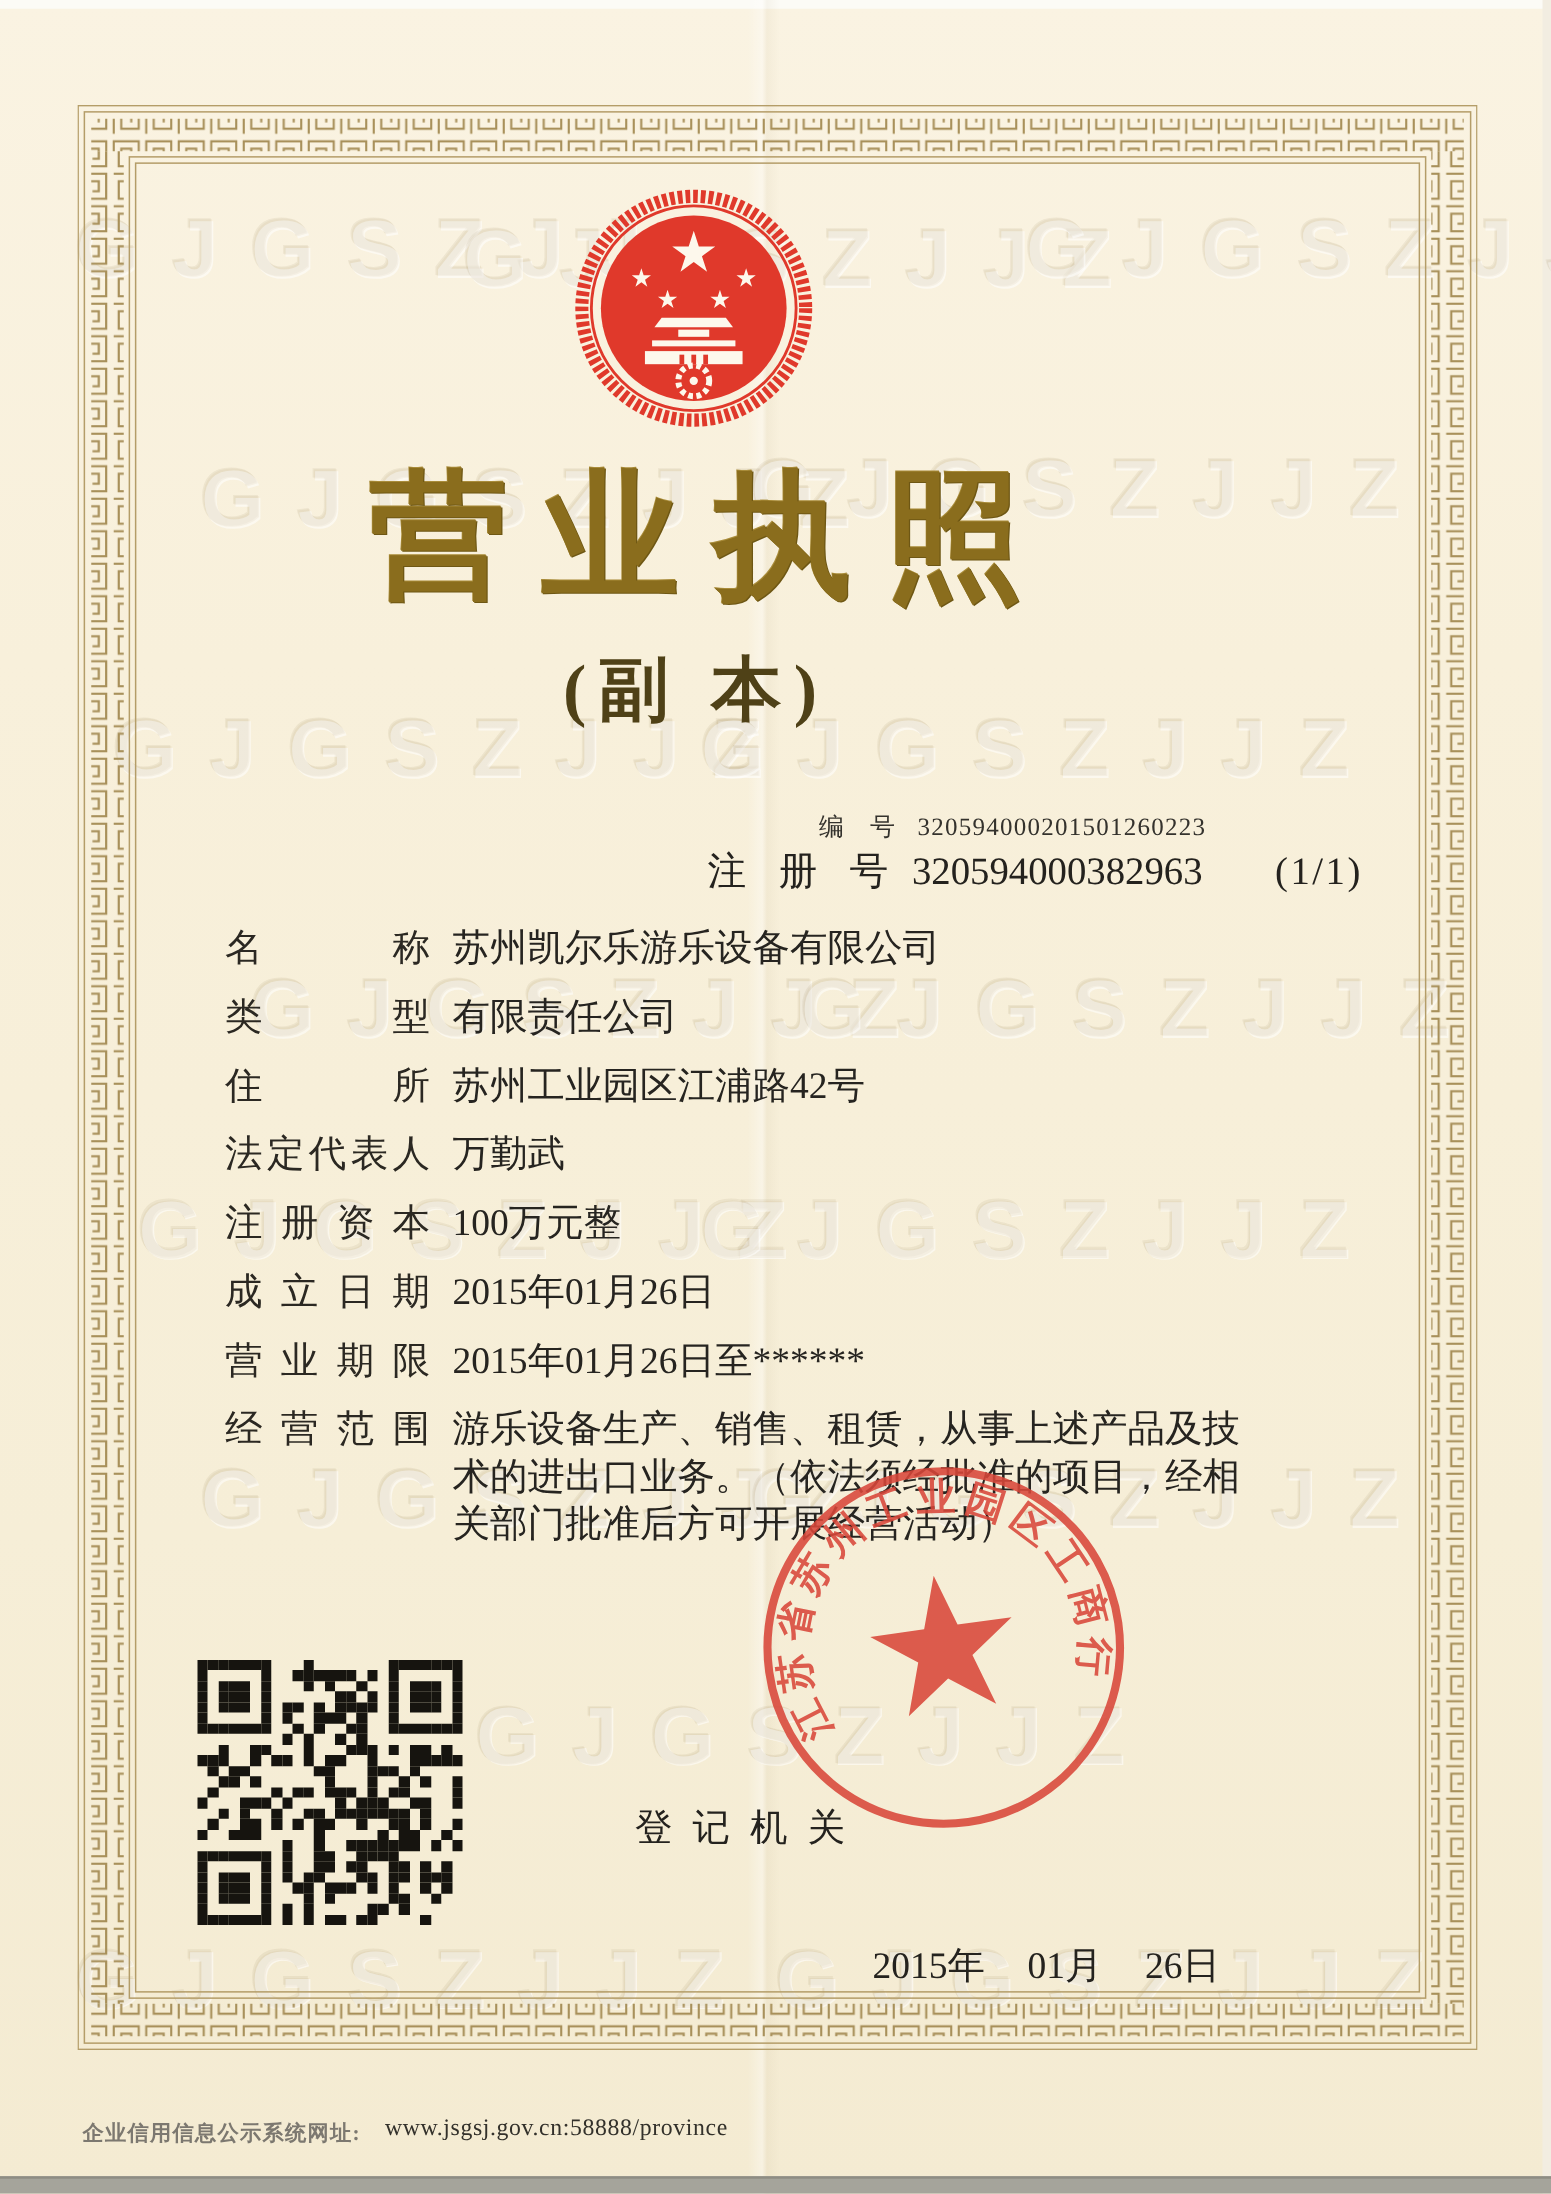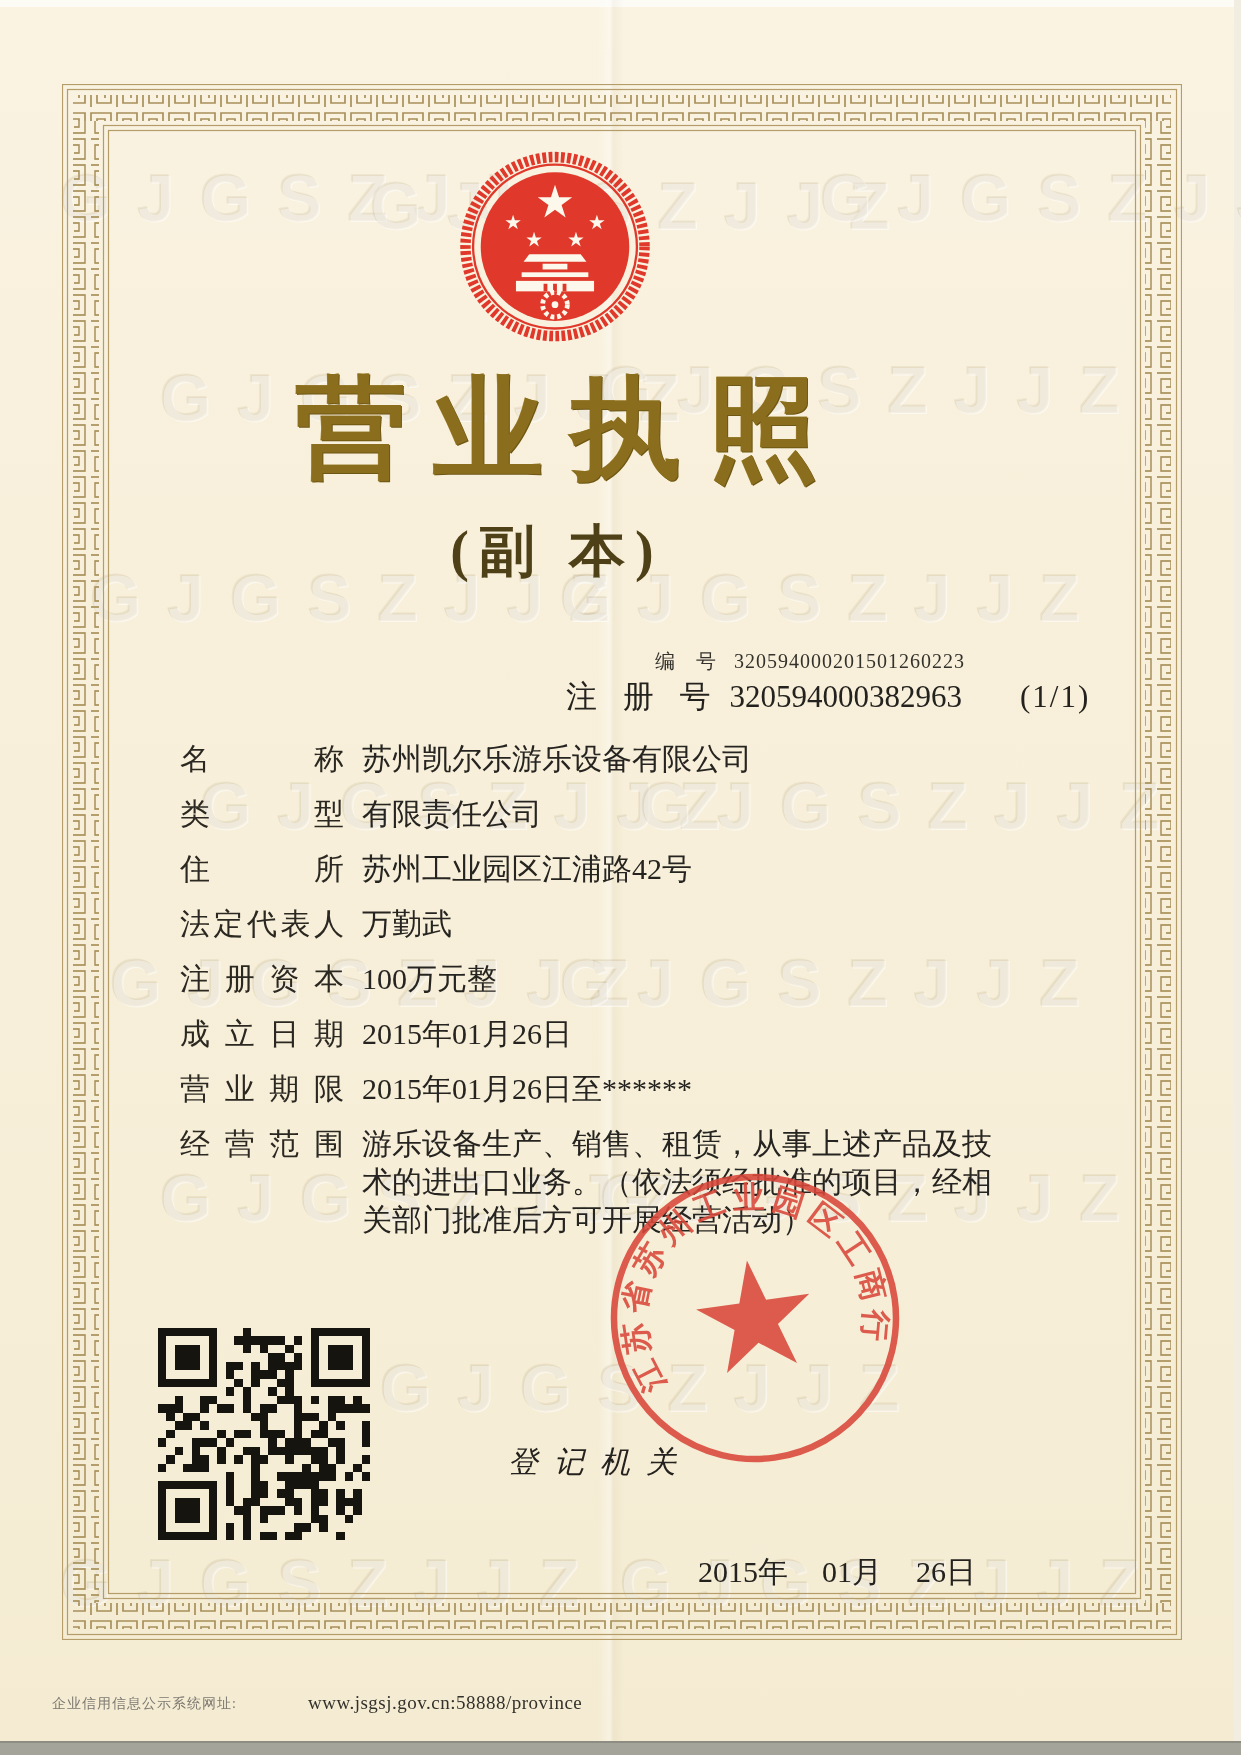"登记机关" .authority { font-style: italic -> none }
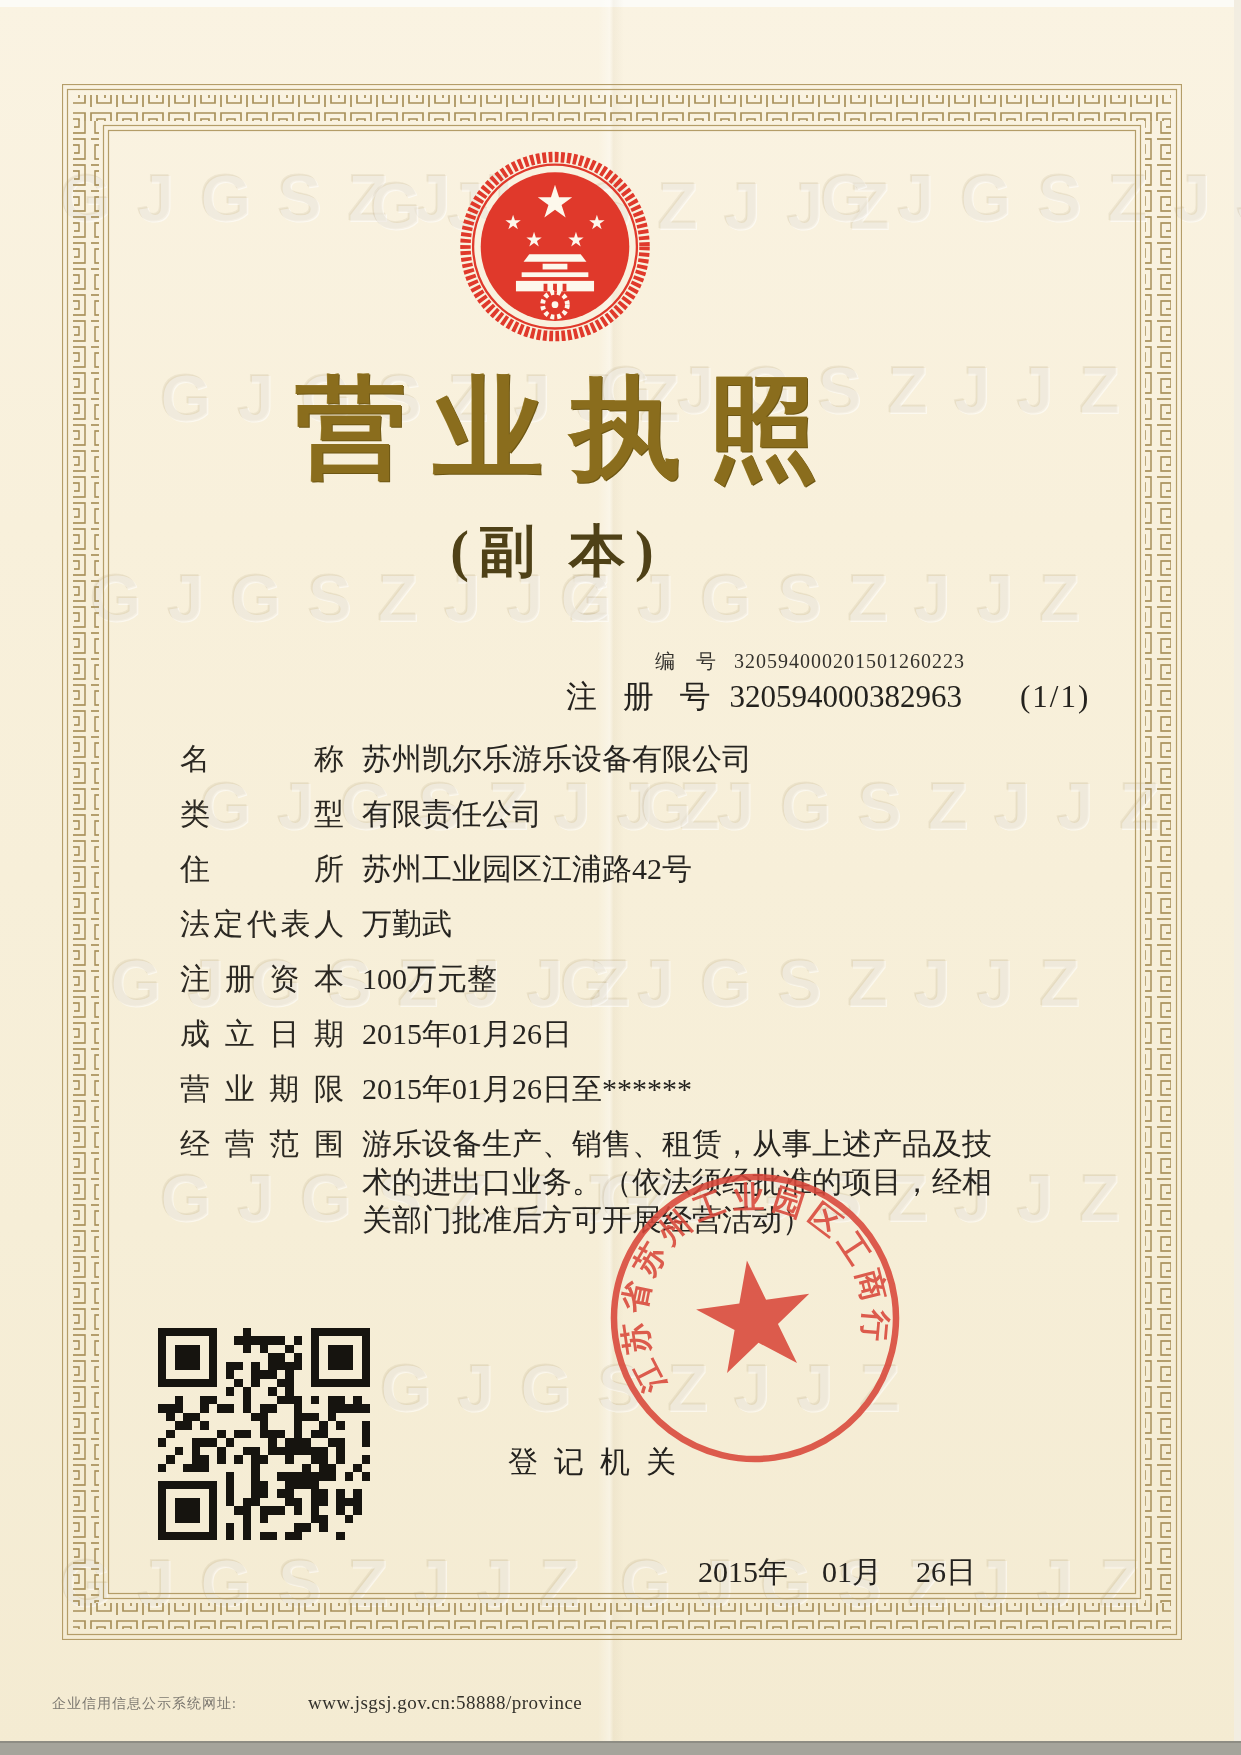"企业信用信息公示系统网址:" .foot-label { font-size: 14px -> 17px; font-weight: none -> bold; left: 52px -> 66px }
